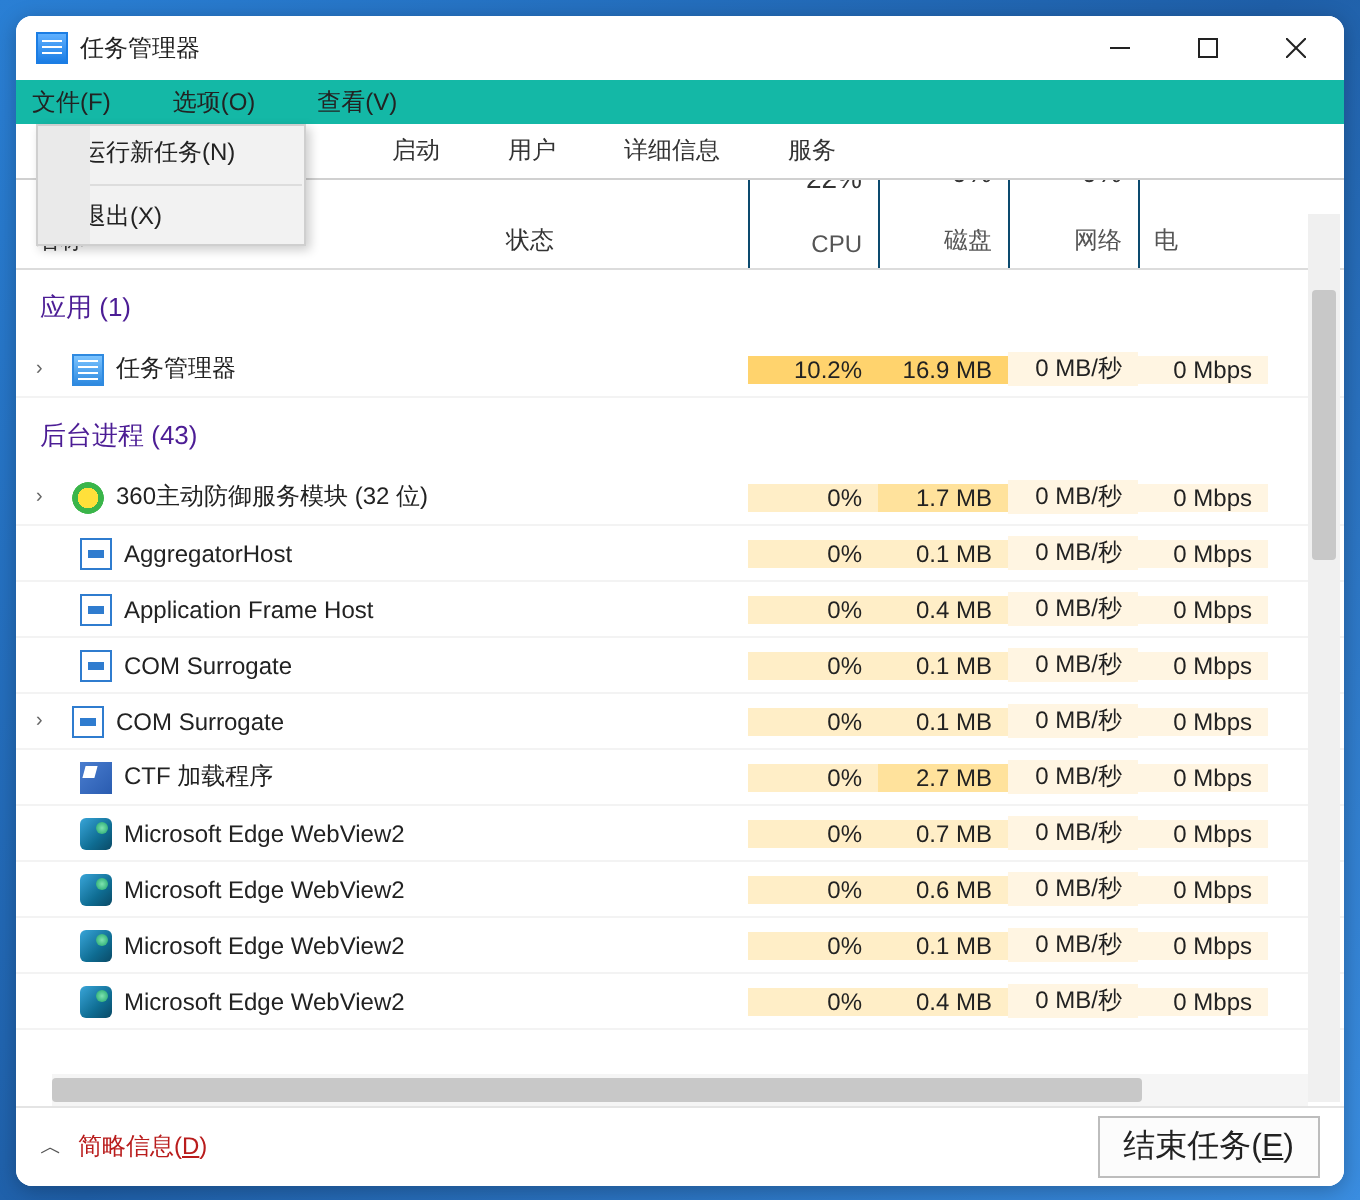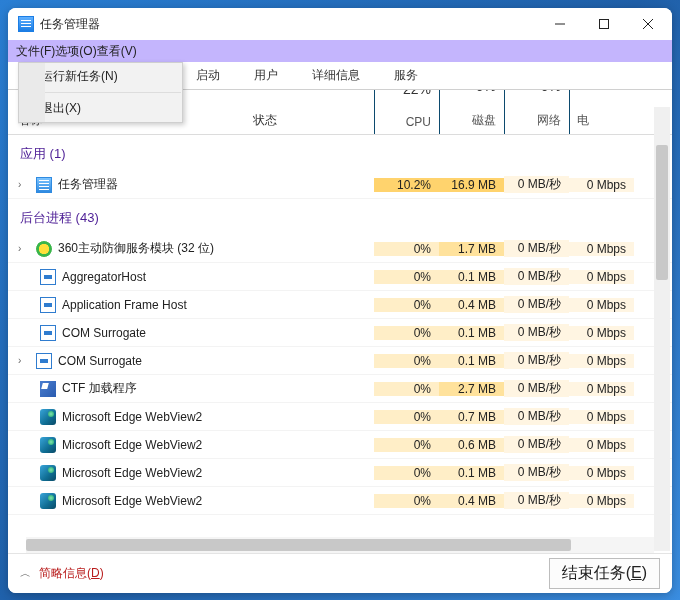"文件(F)" .menubar { background: #c4b5fd -> #14b8a6; gap: 0 -> 31px }
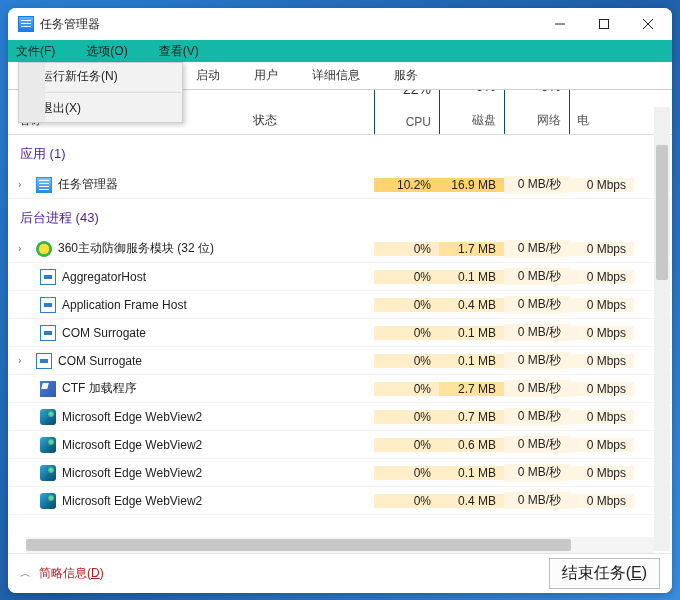"运行新任务(N)" .file-menu { width: 165px -> 135px }
